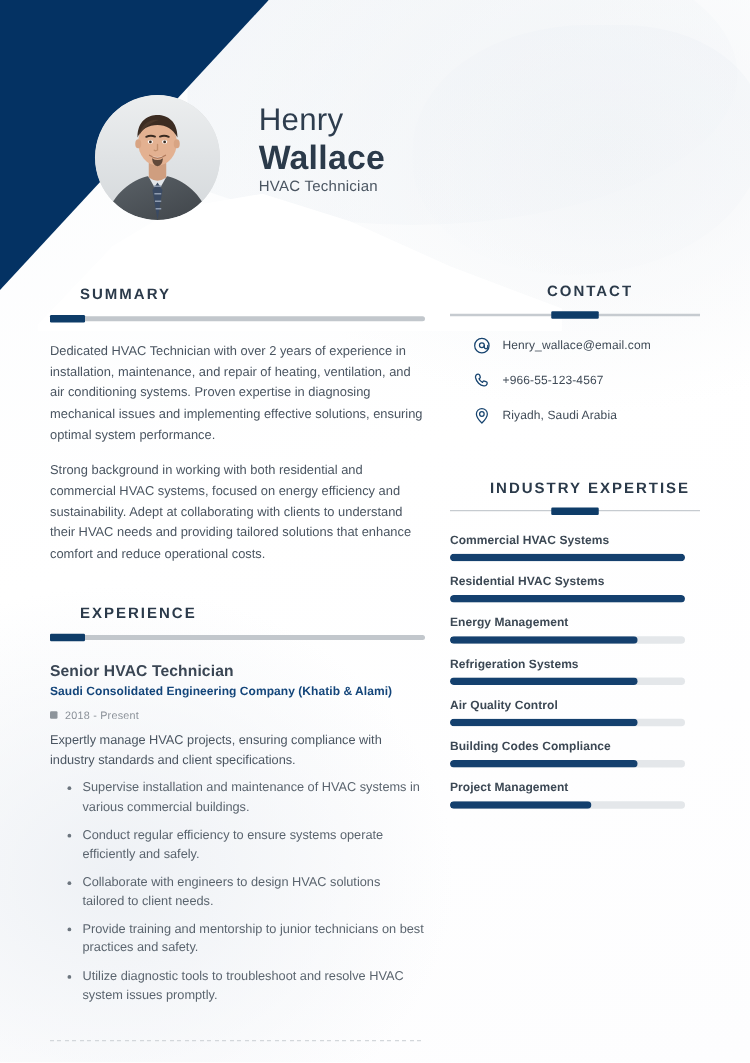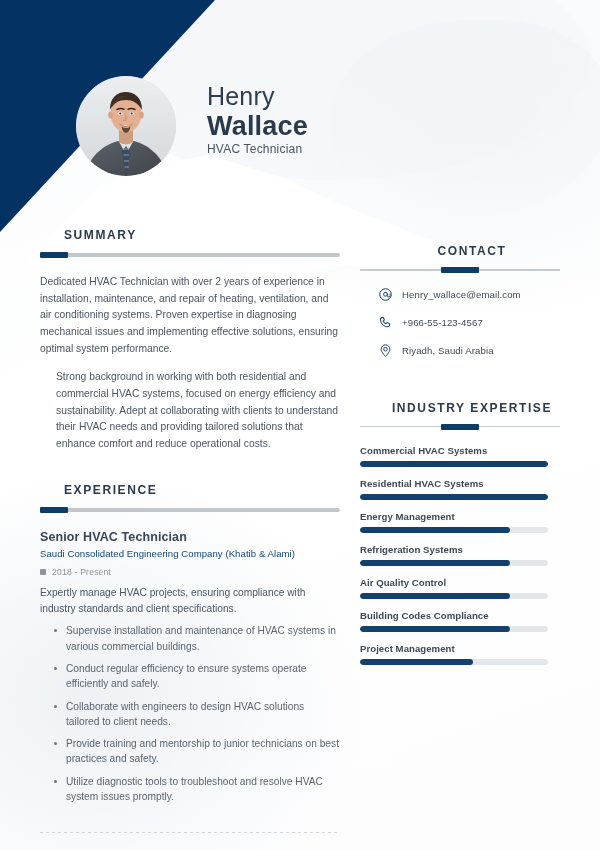"CONTACT" .col-right { top: 244px -> 226px }
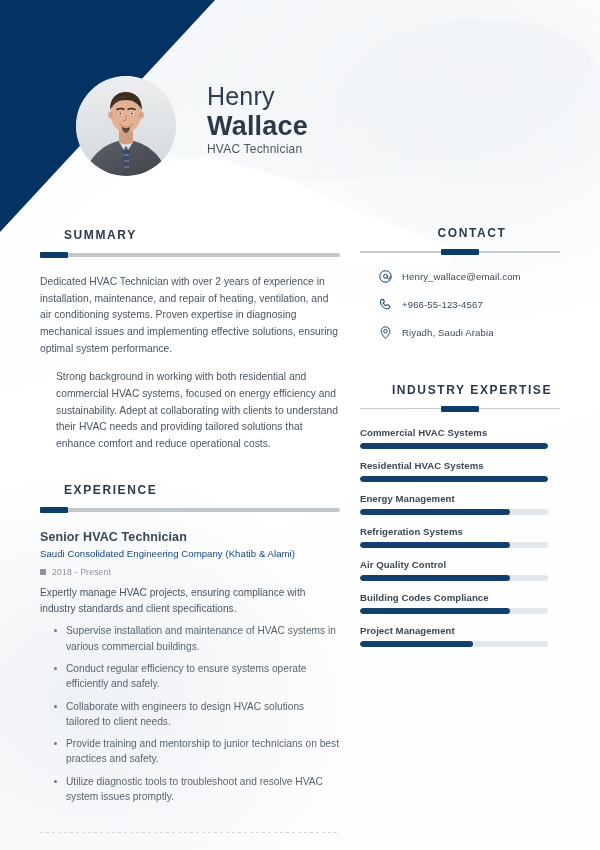"Strong background in working with" .summary p + p { margin-left: 16px -> none }
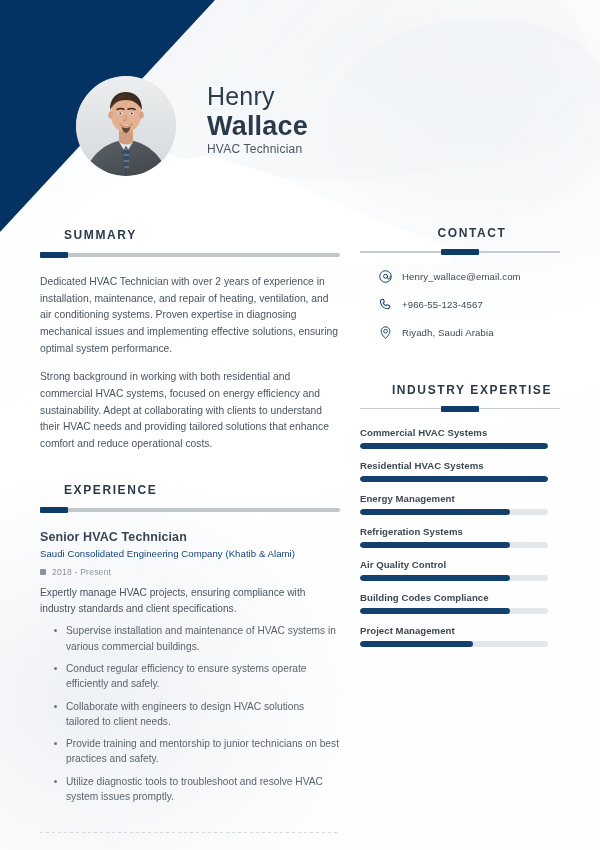"Saudi Consolidated Engineering Company" .exp-company { font-weight: 400 -> 700 }
